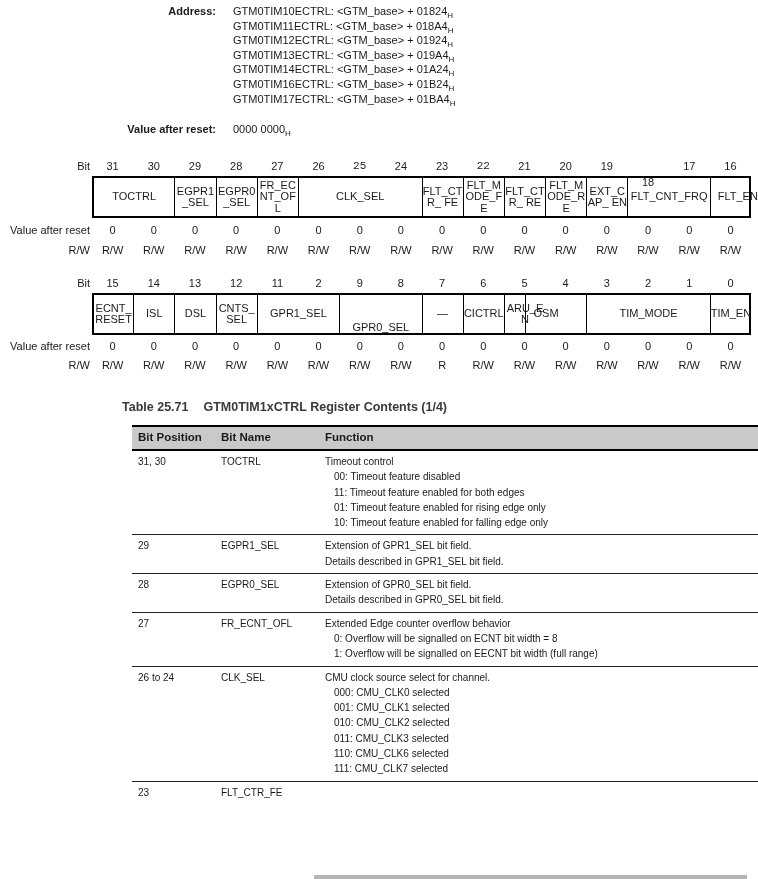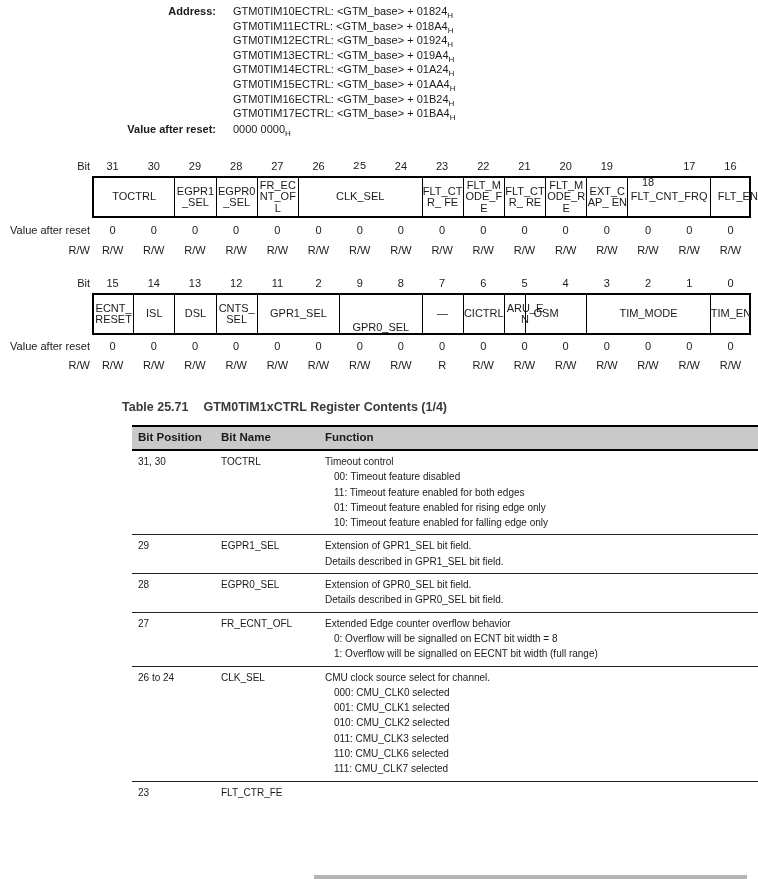"GTM0TIM15ECTRL: <GTM_base> + 01AA4H" div { html: <div><span>GTM0TIM15ECTRL: &lt;GTM_base&gt; + 01AA4</span><span>H</span></div> -> none }
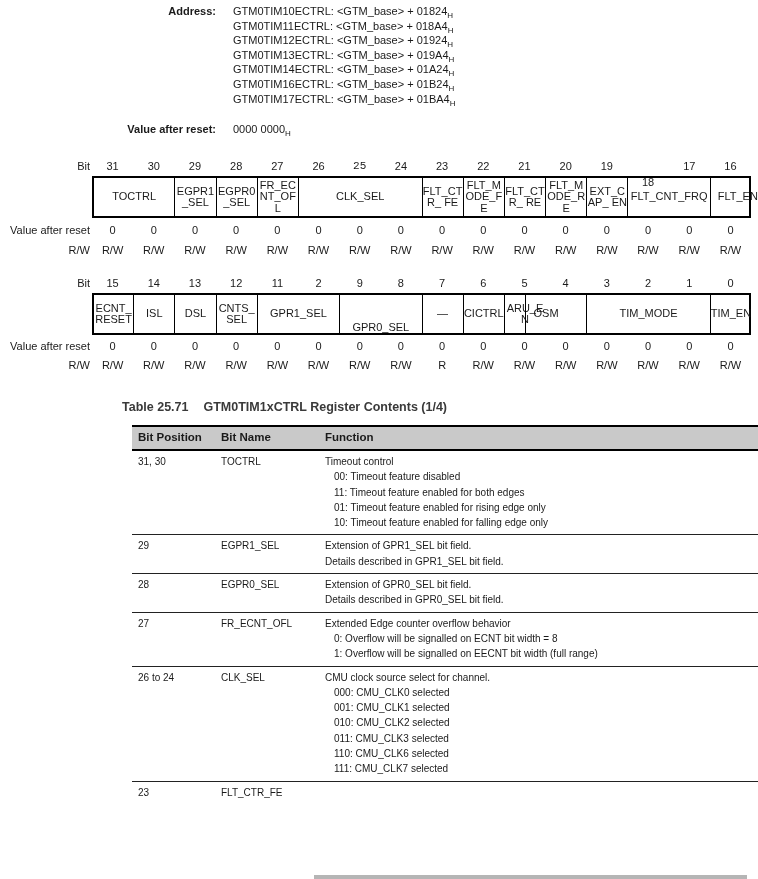"22" span { font-family: none -> Liberation Mono, monospace }
